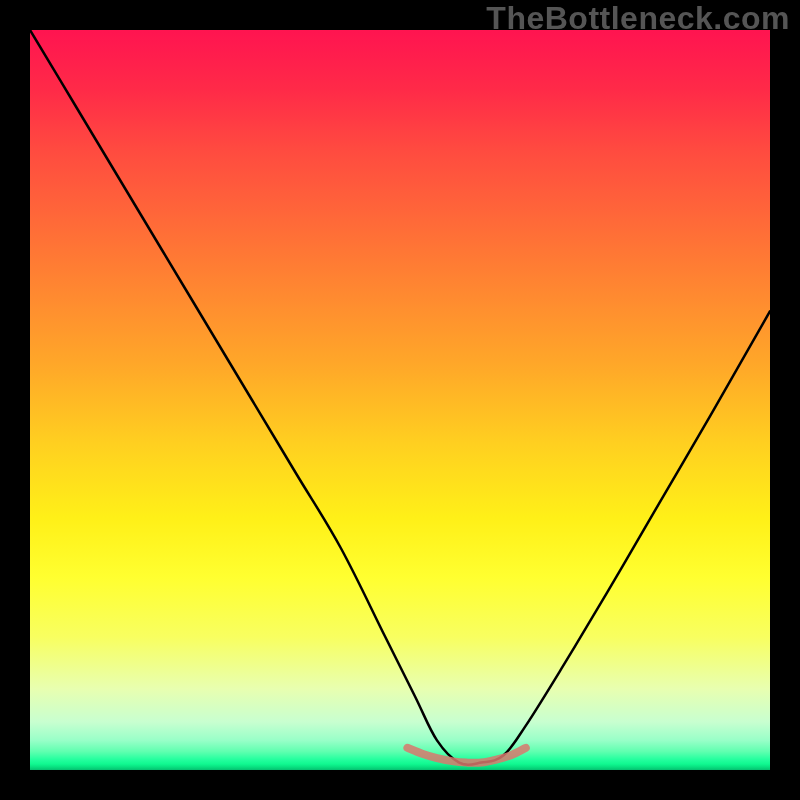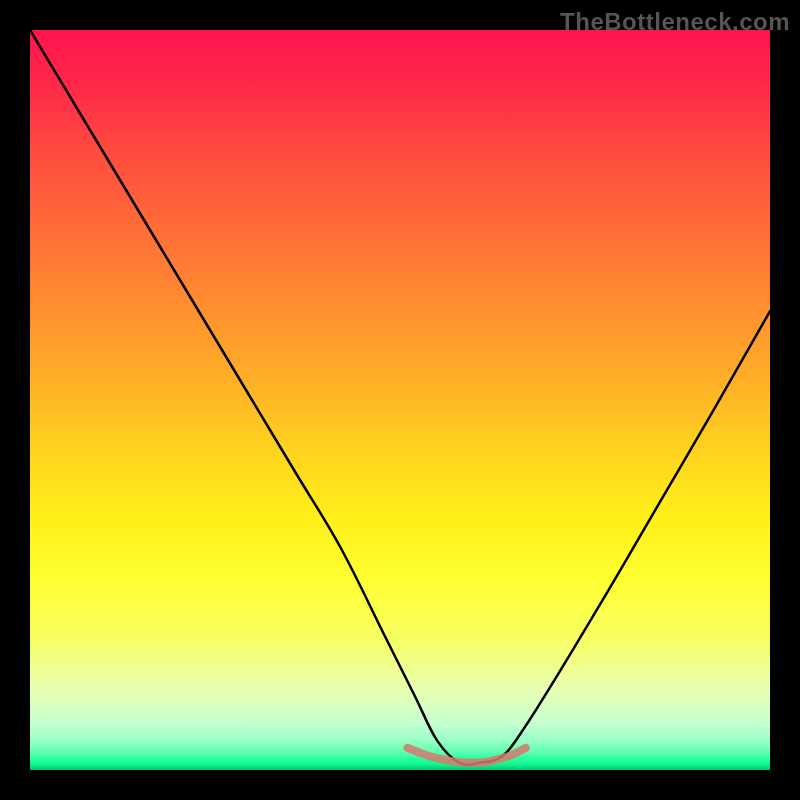"TheBottleneck.com" .watermark { font-size: 24px -> 32px; top: 8px -> 0 }
